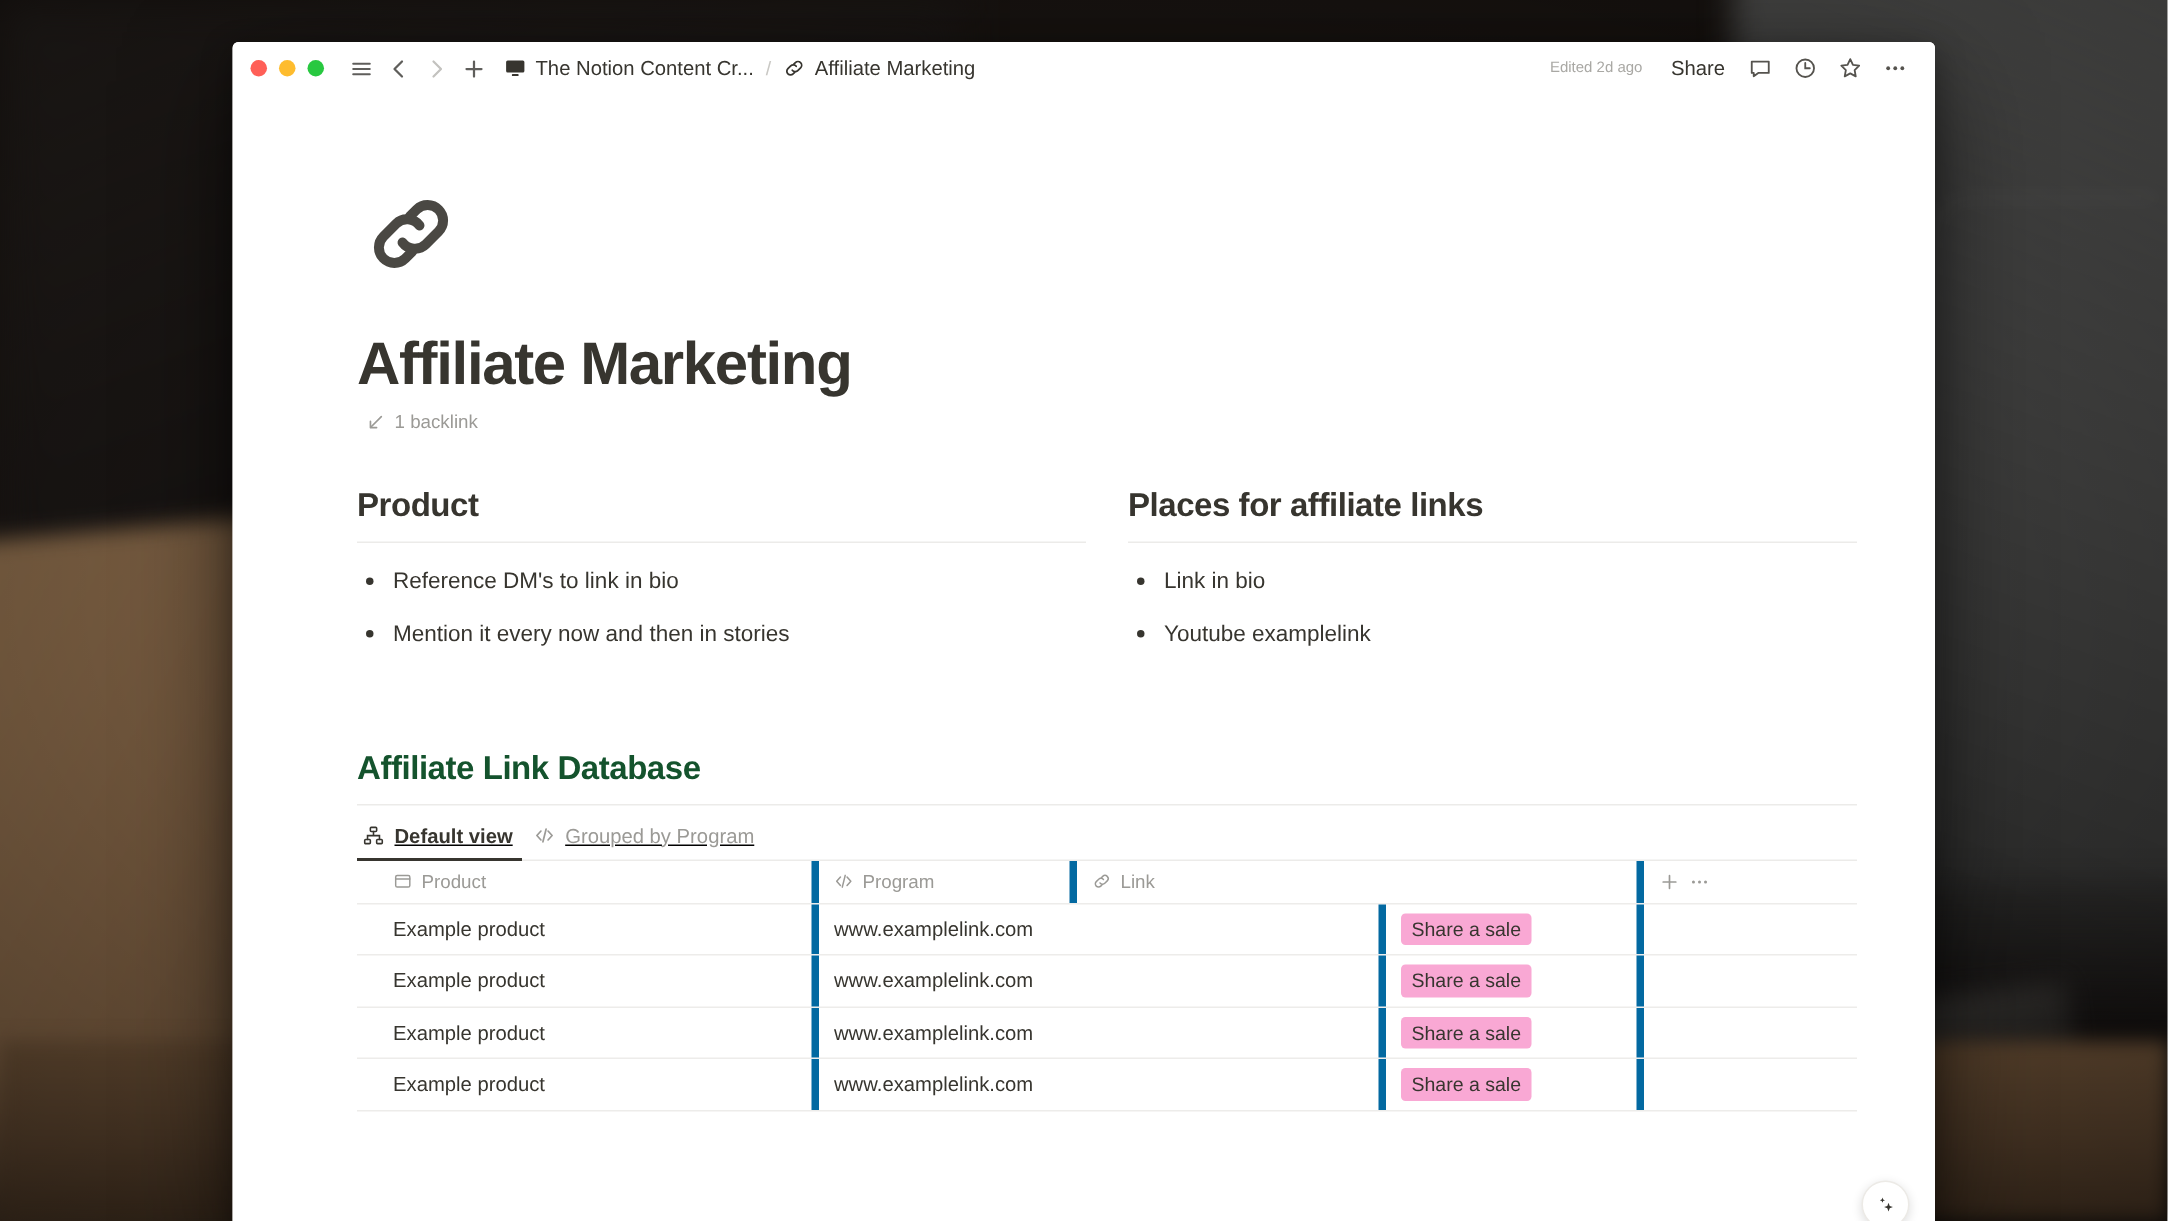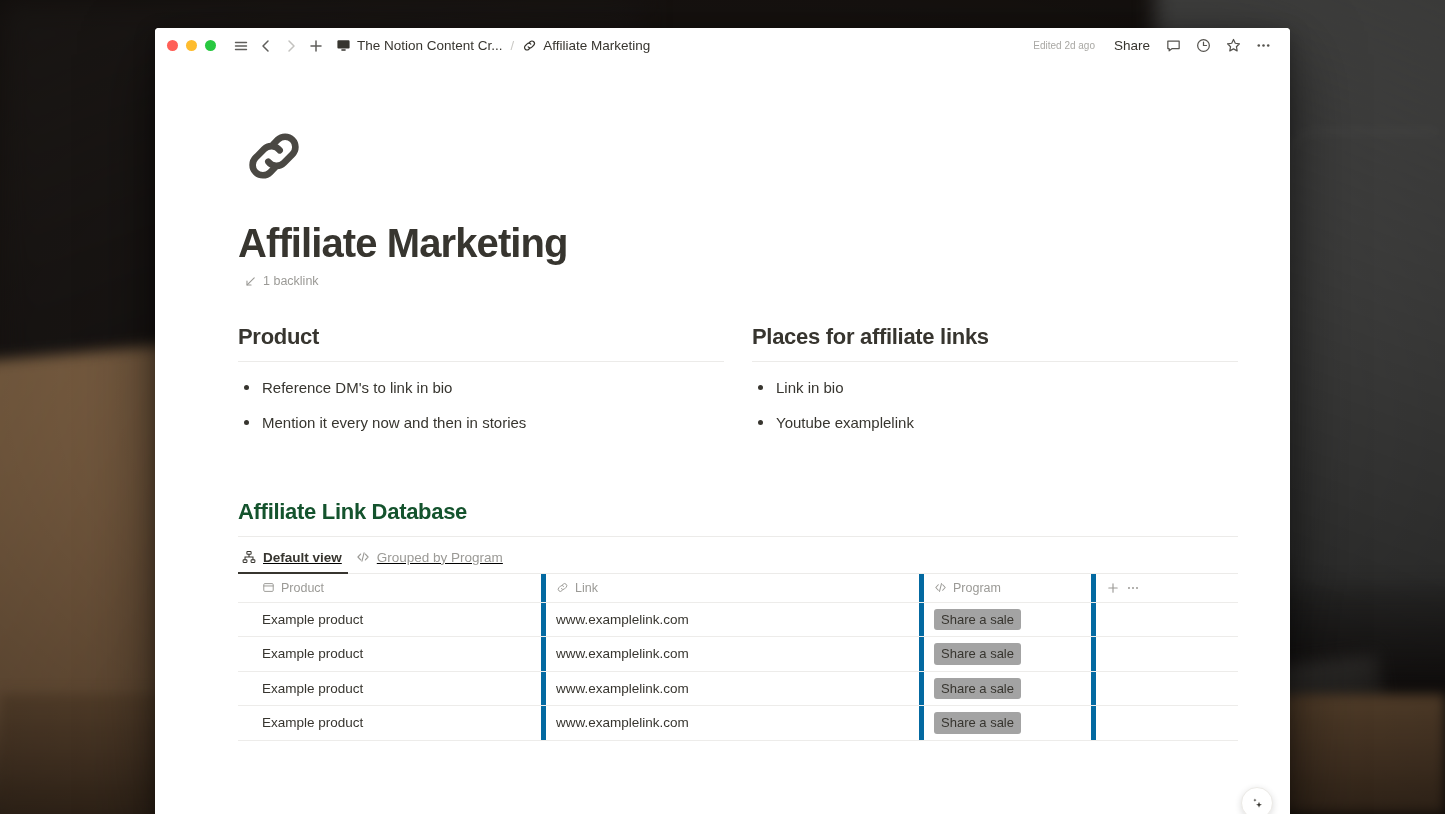"Link" div.td { order: before "Program" -> after "Program" }
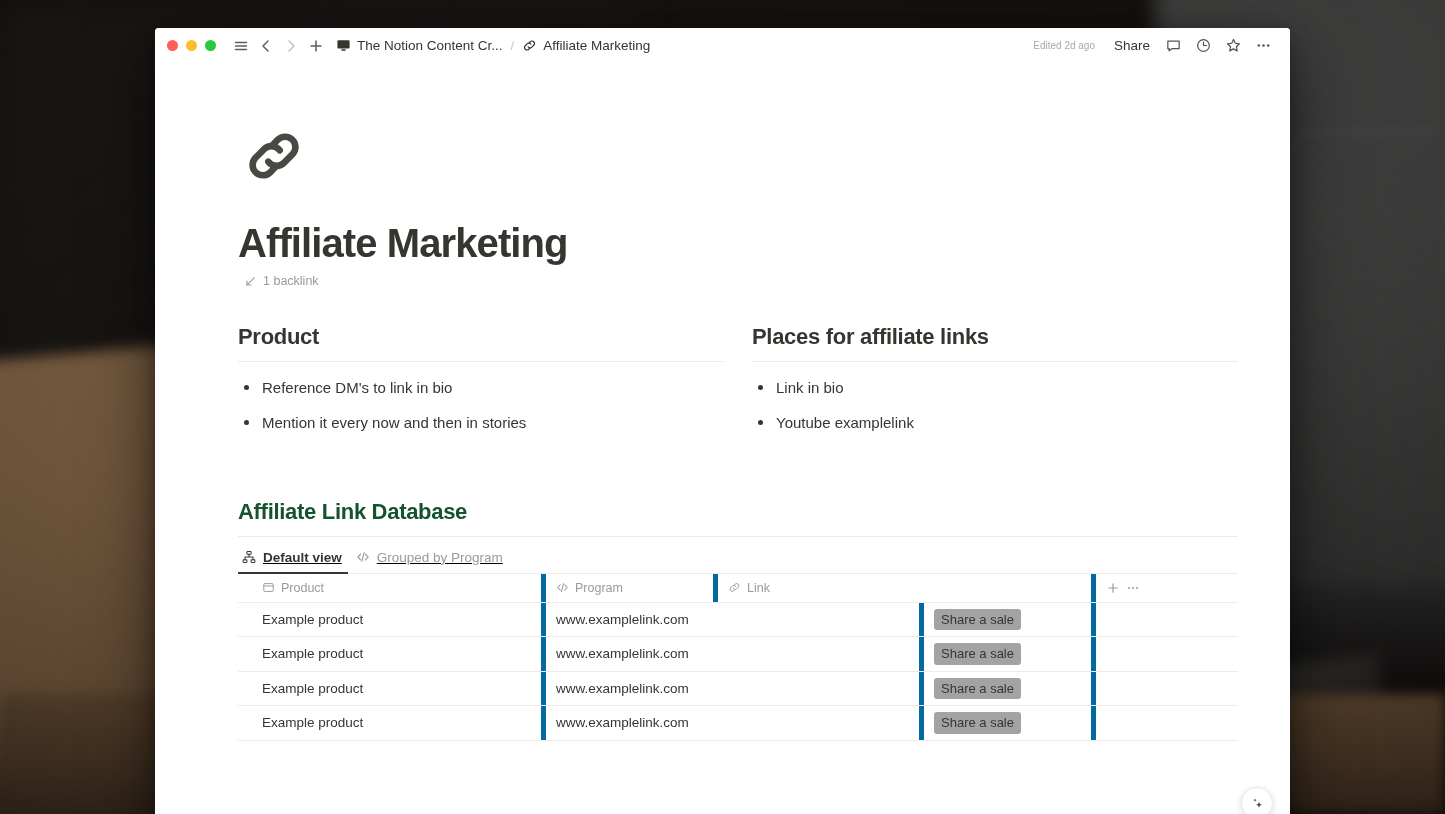"Share a sale" .tag { background: #a3a3a3 -> #f9a8d4 }
